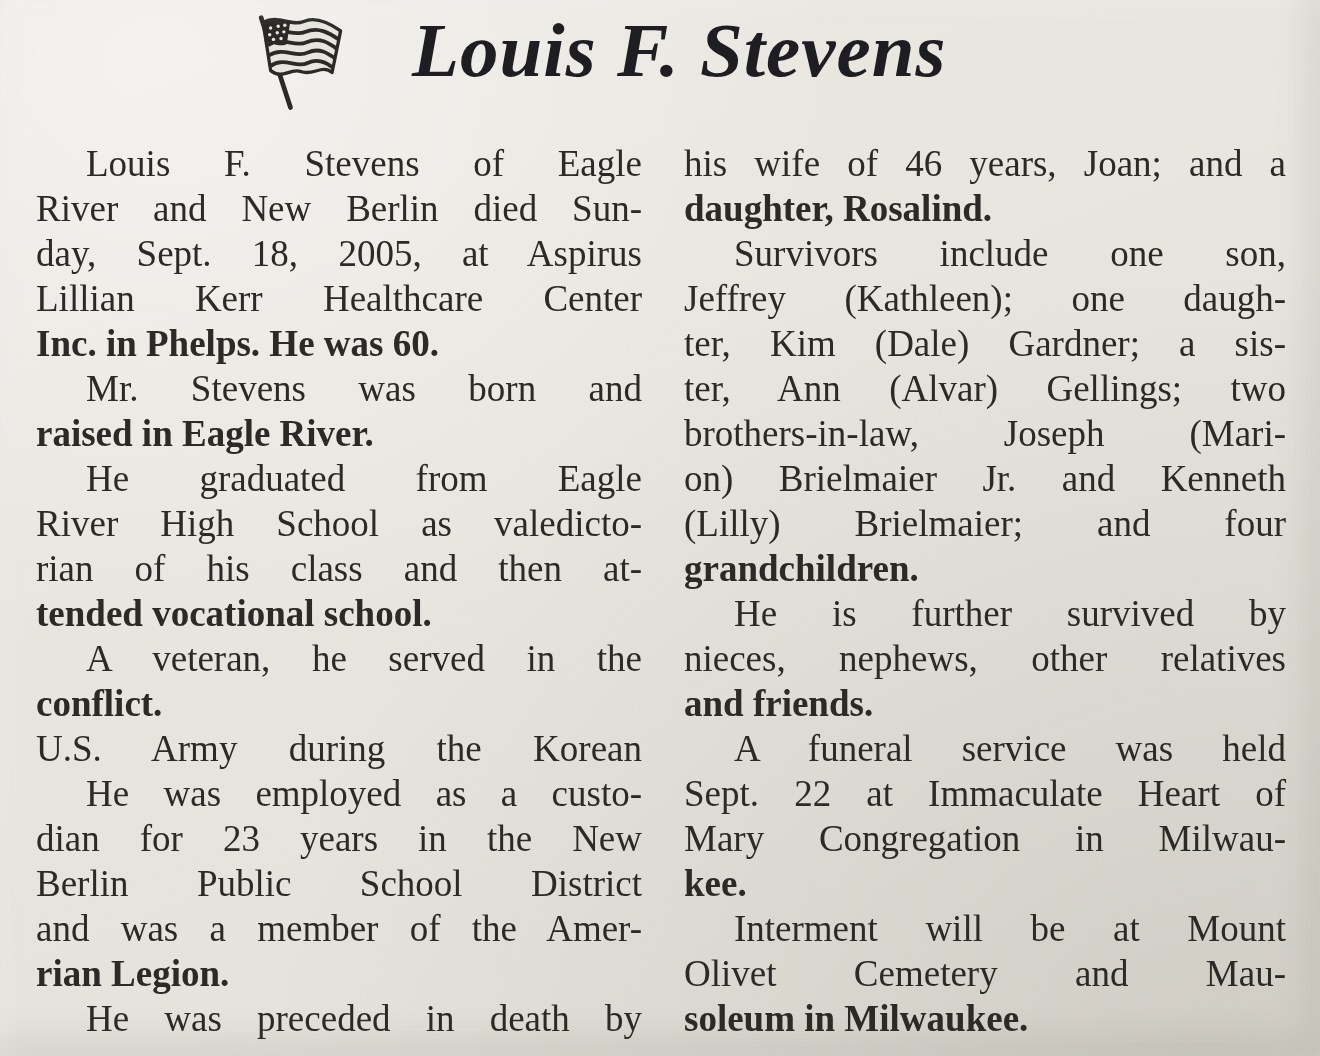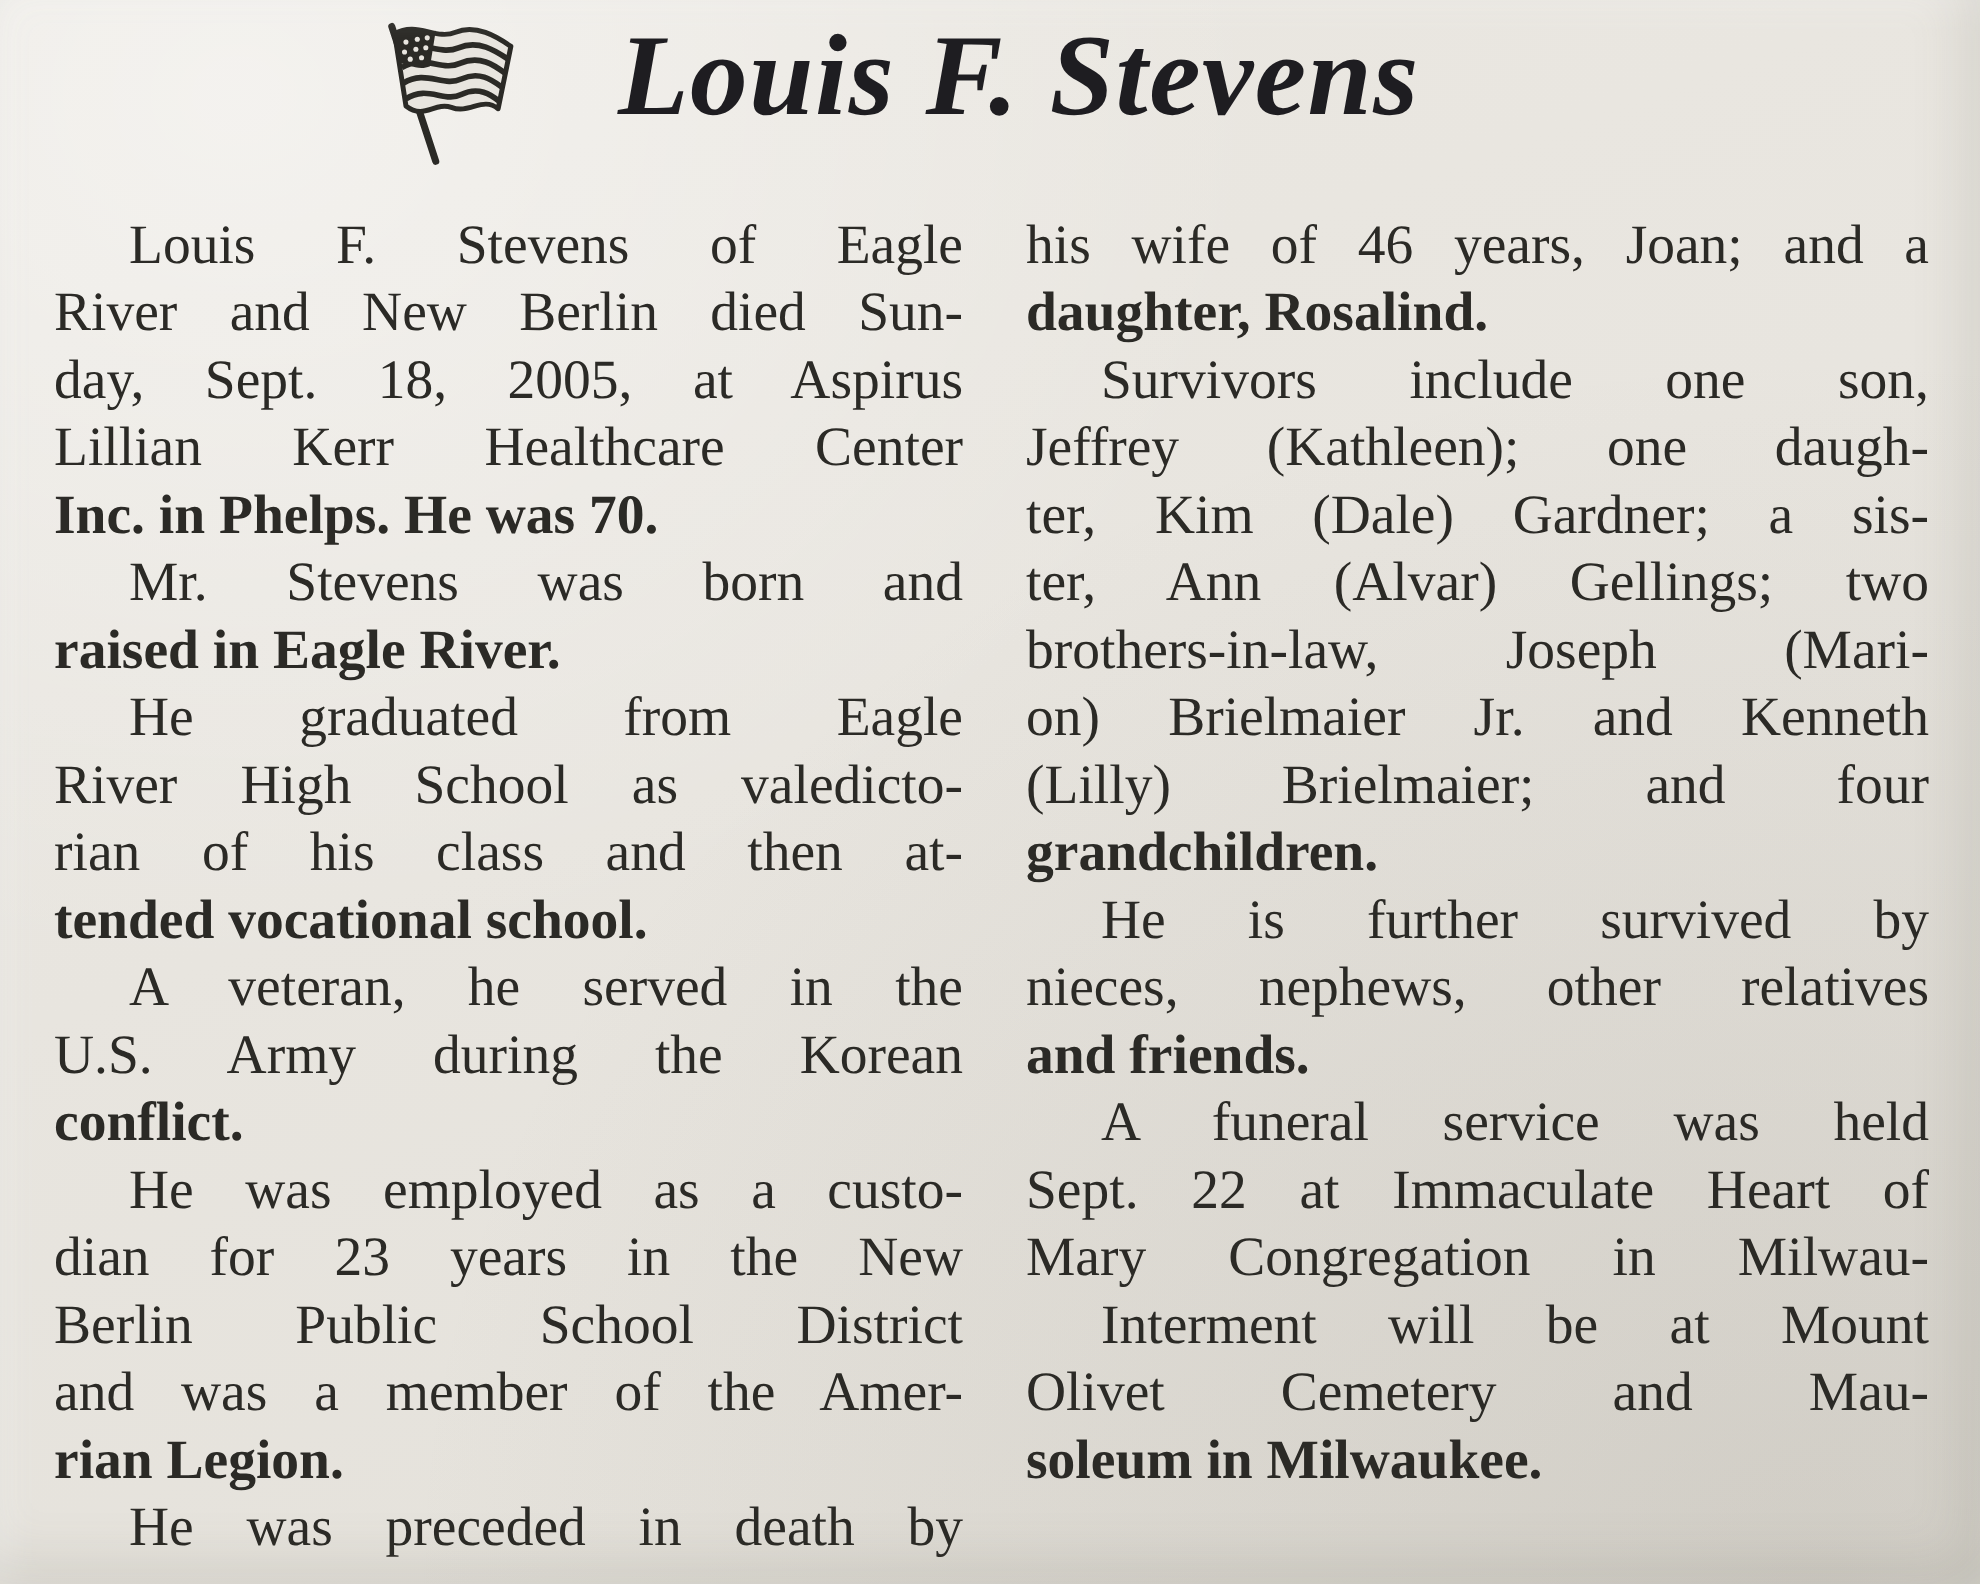"Inc. in Phelps. He was" div.line { text: 70 -> 60 }
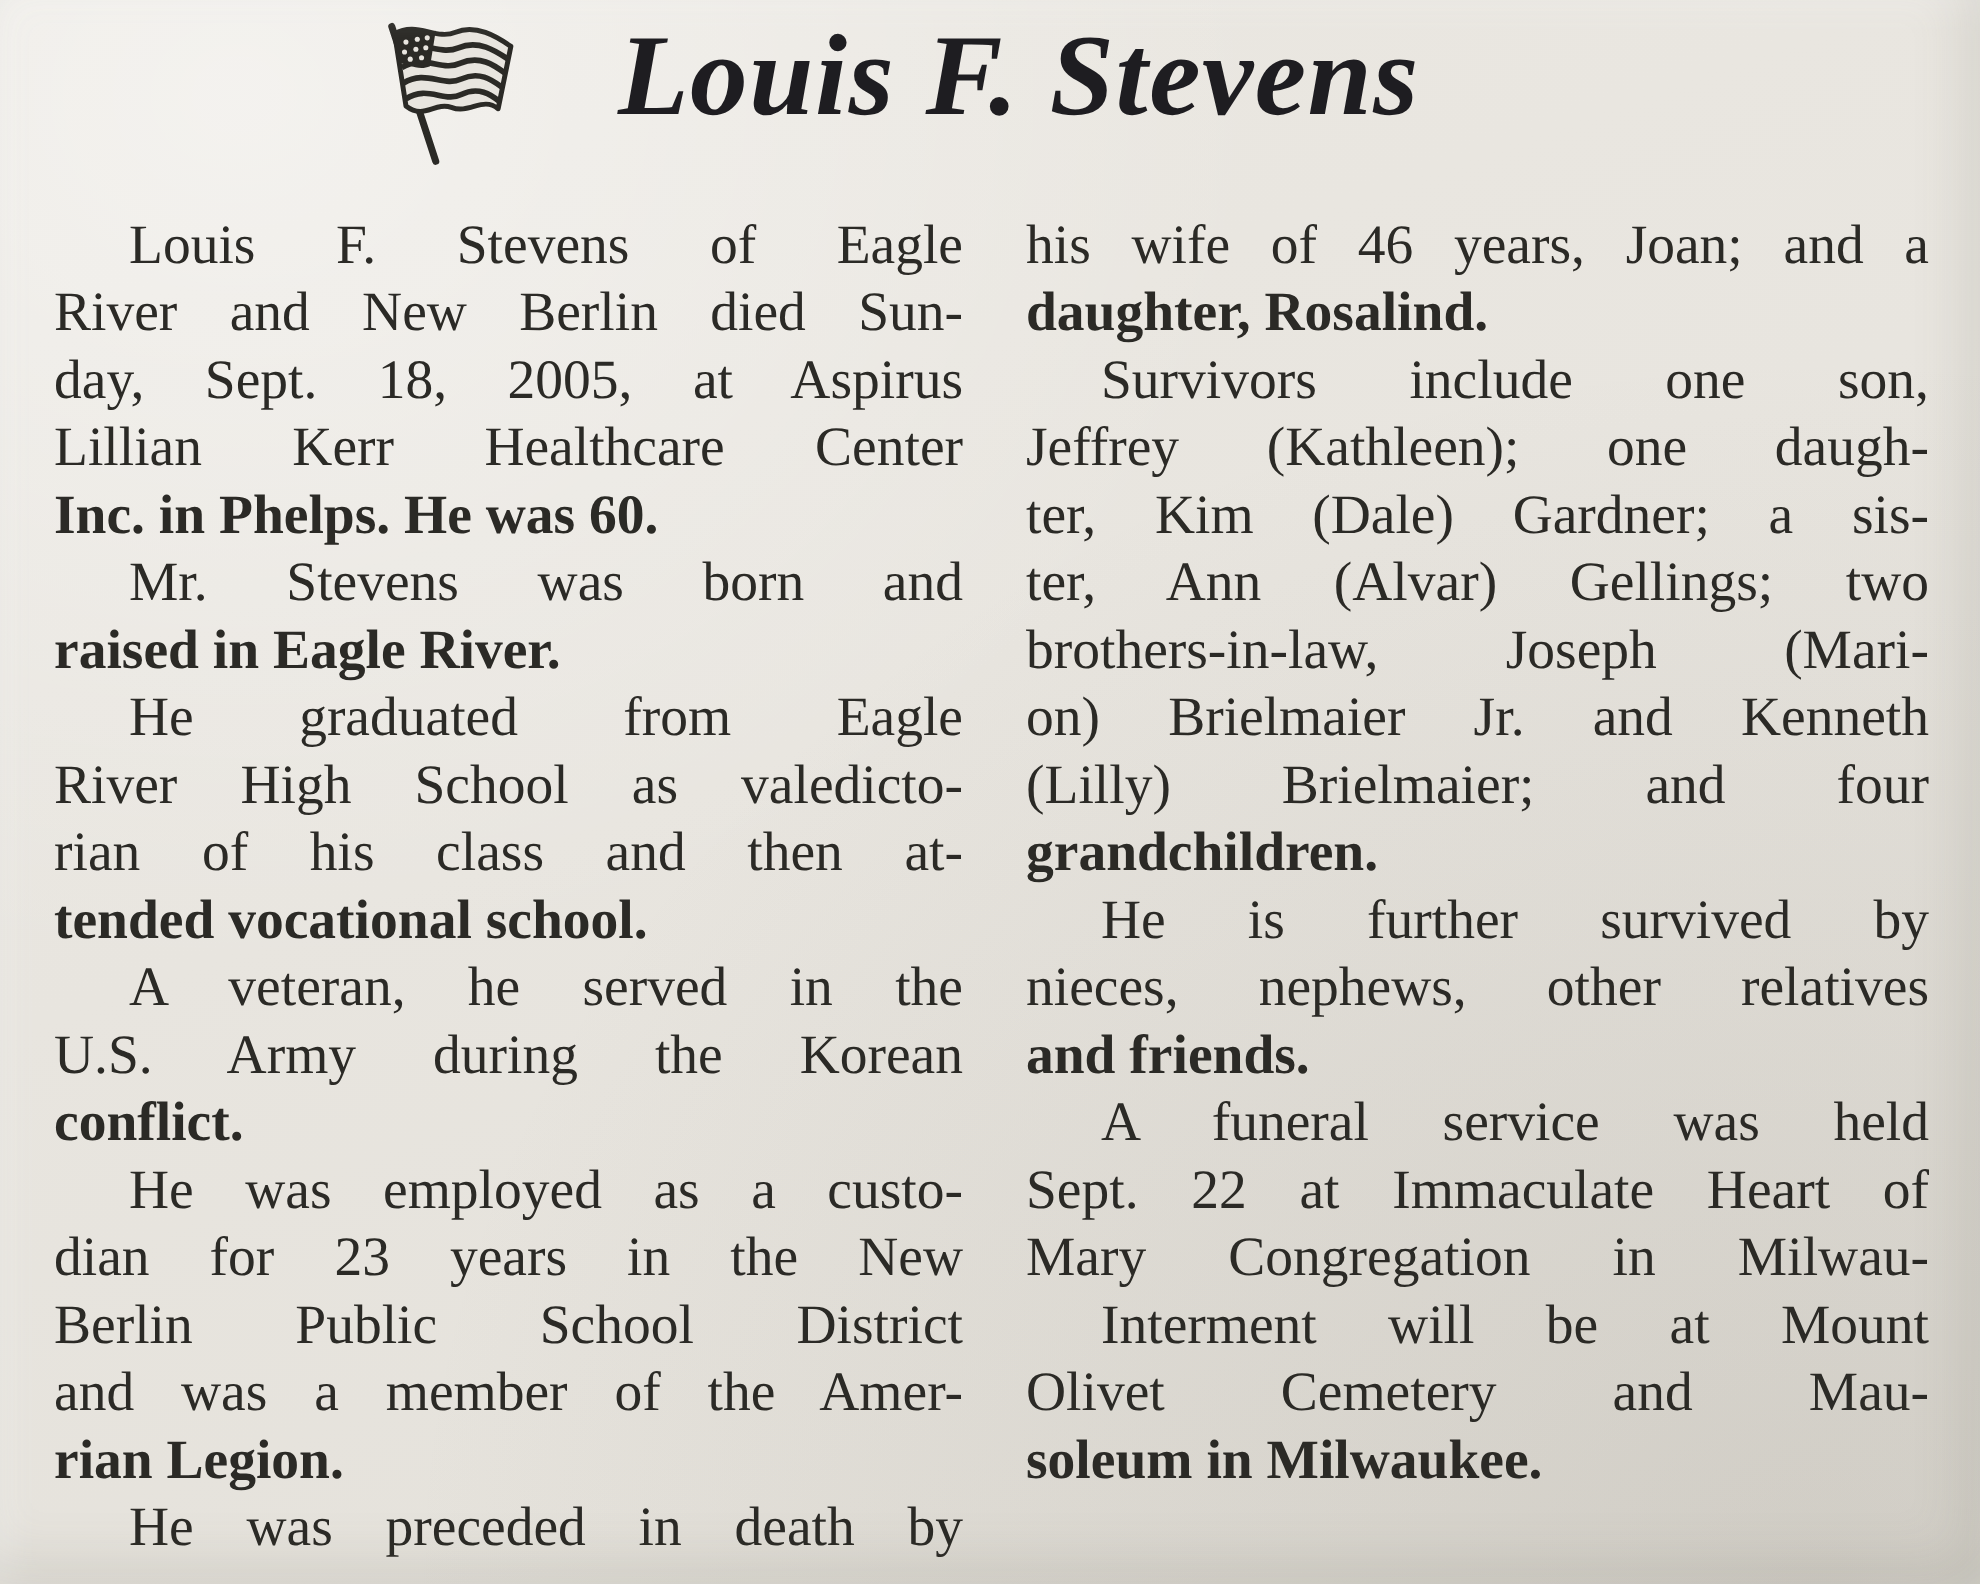"U.S. Army during the Korean" div.line { order: before "conflict." -> after "conflict." }
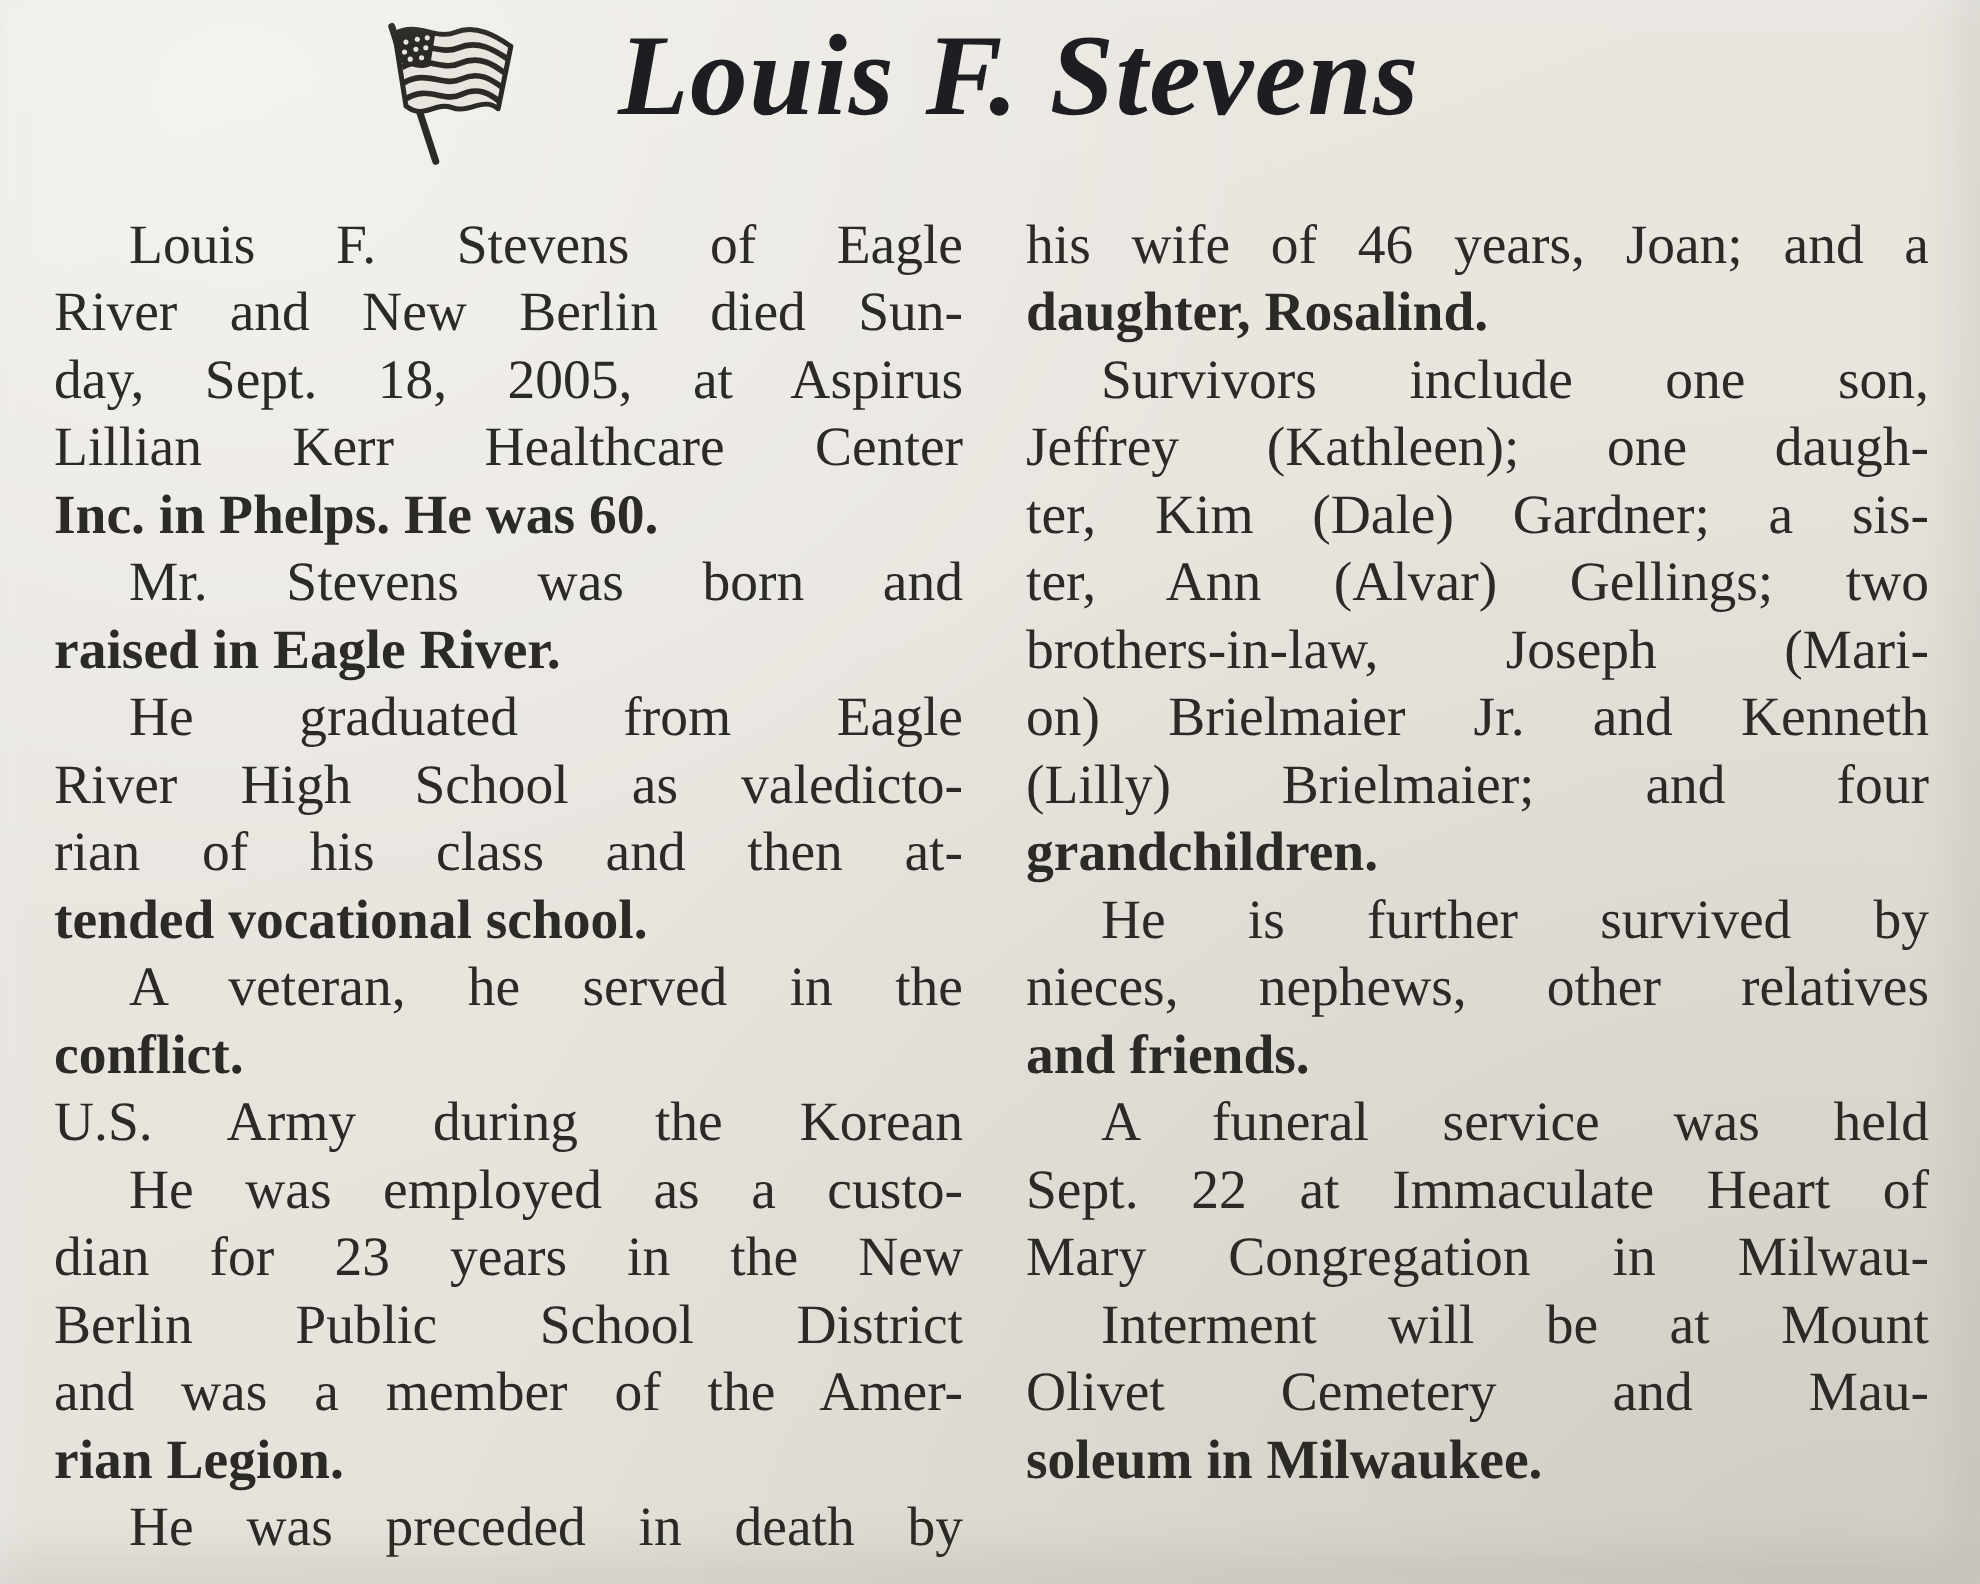"kee." div.line { html: none -> <div>kee.</div> }
